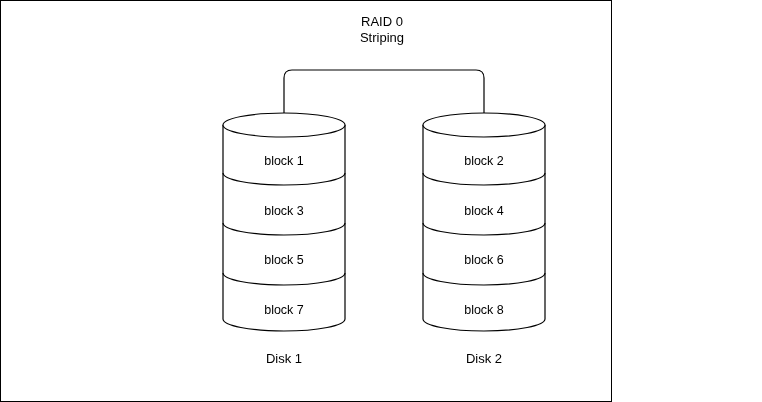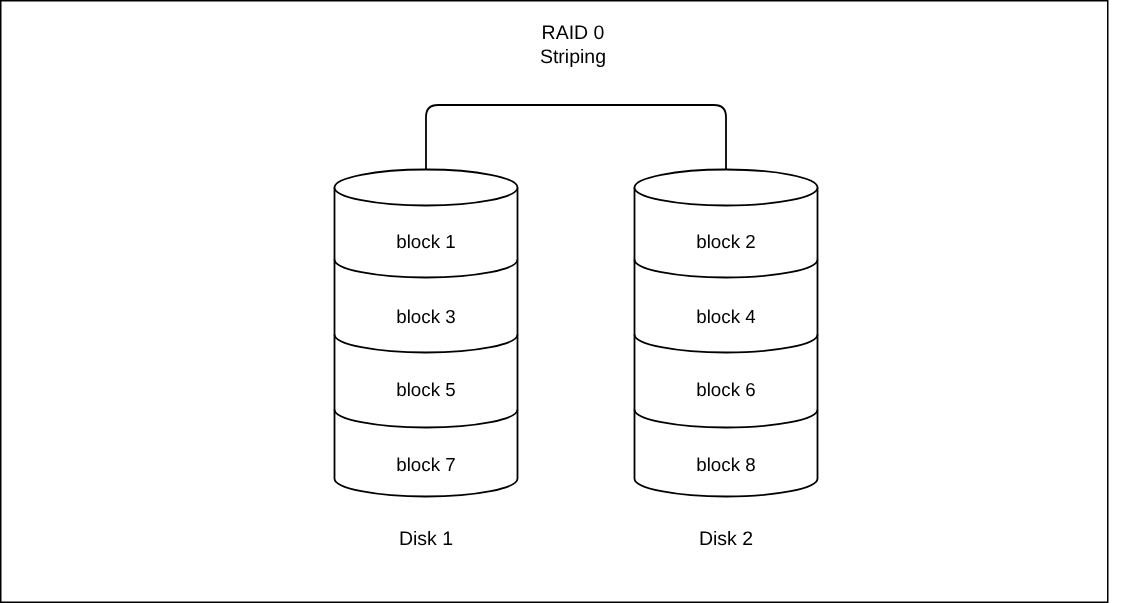"RAID 0" .frame { width: 739px -> 612px }
